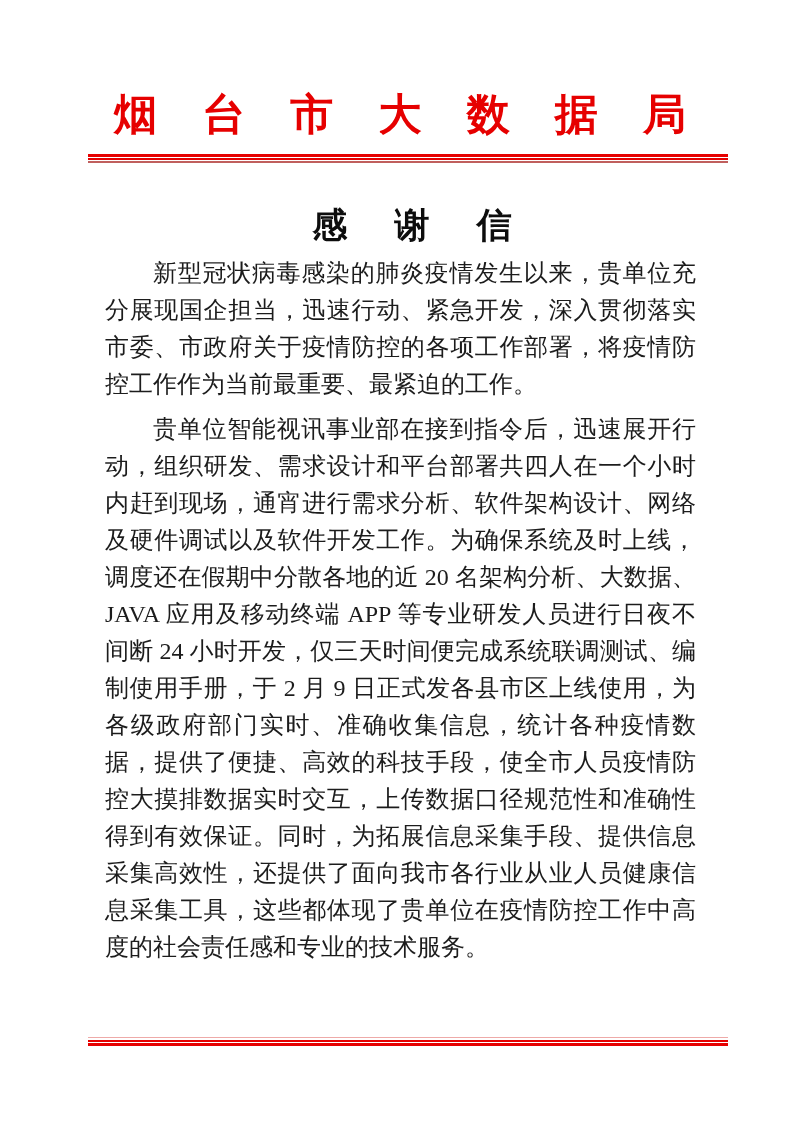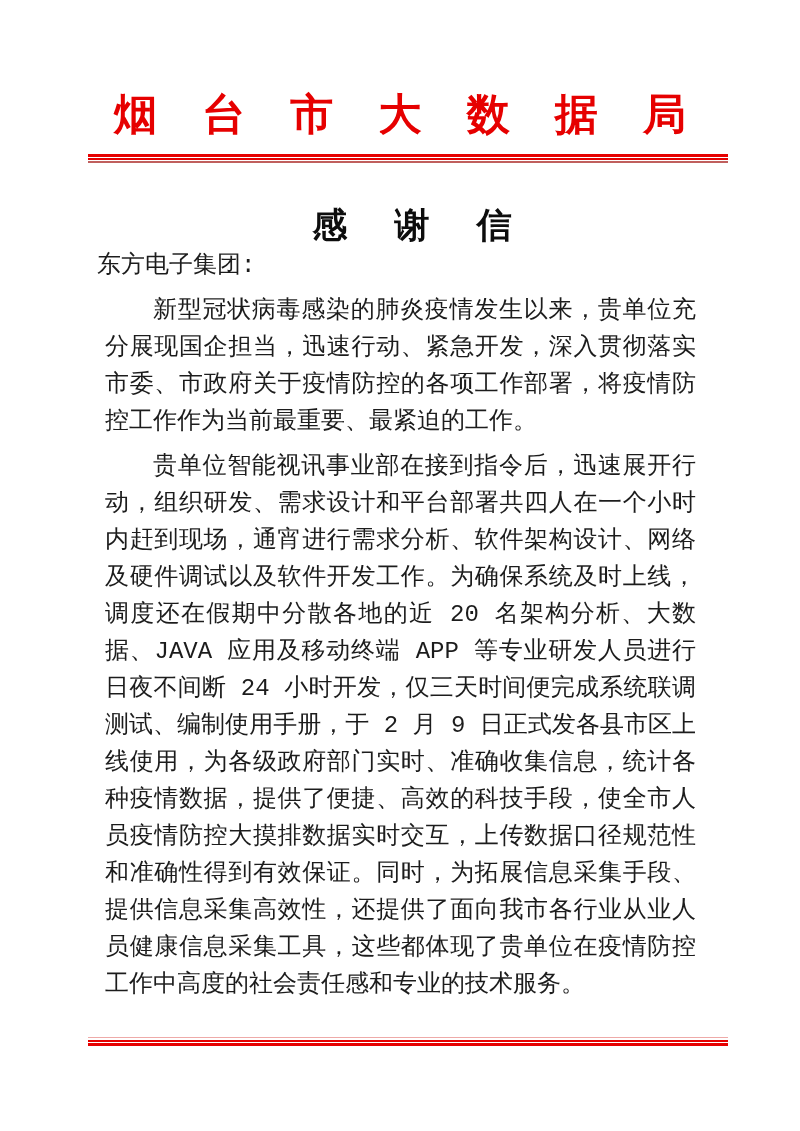"烟台市大数据局" .page { font-family: Liberation Mono, monospace -> Liberation Serif, serif }
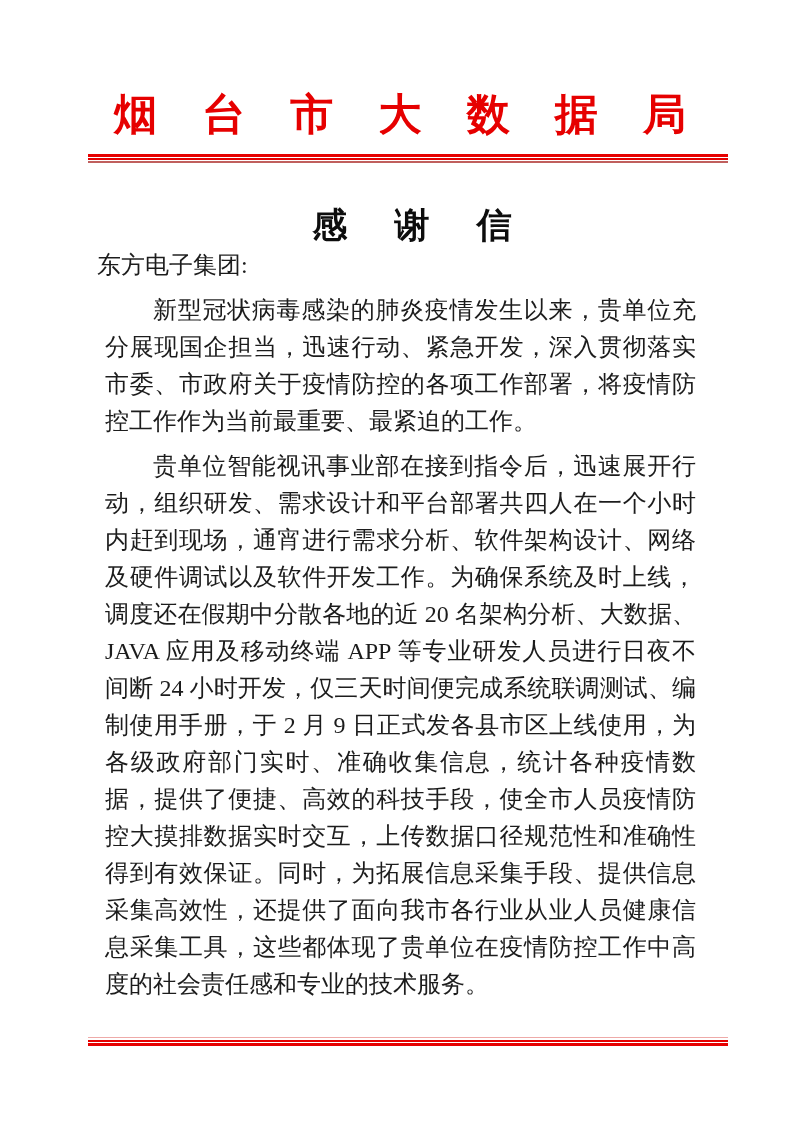"东方电子集团:" p.salutation { html: <p>东方电子集团:</p> -> none }
